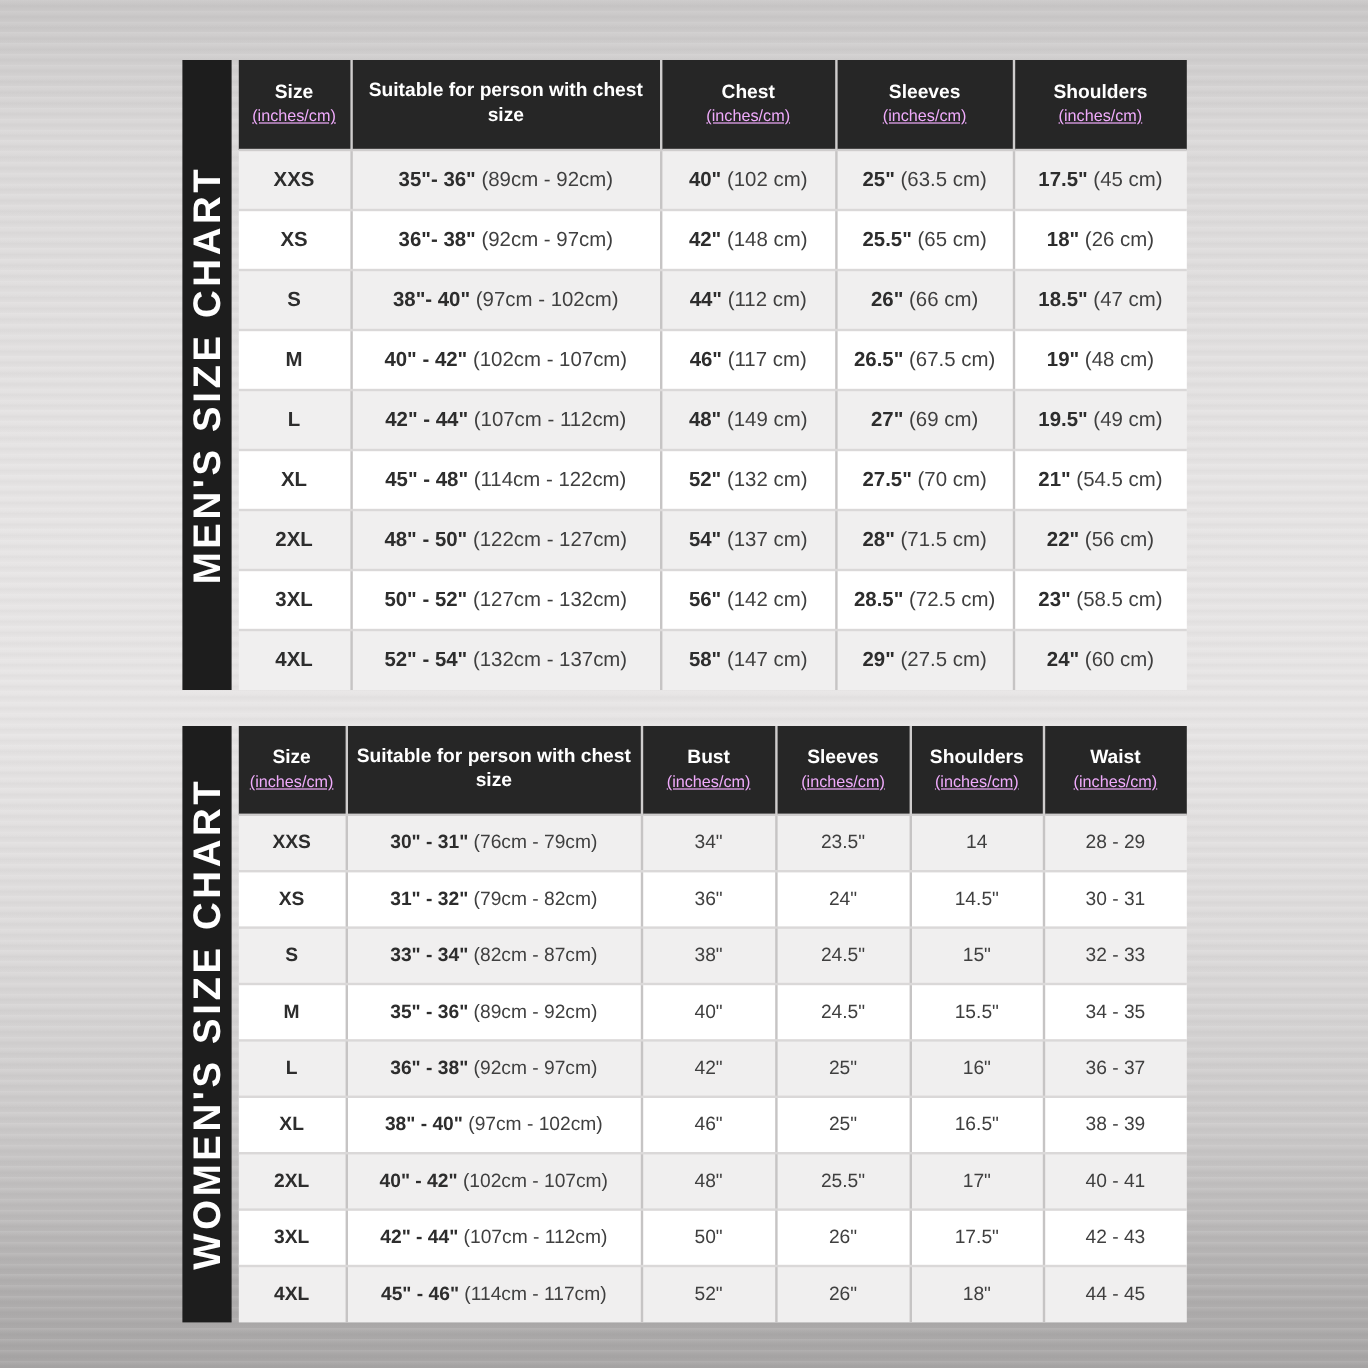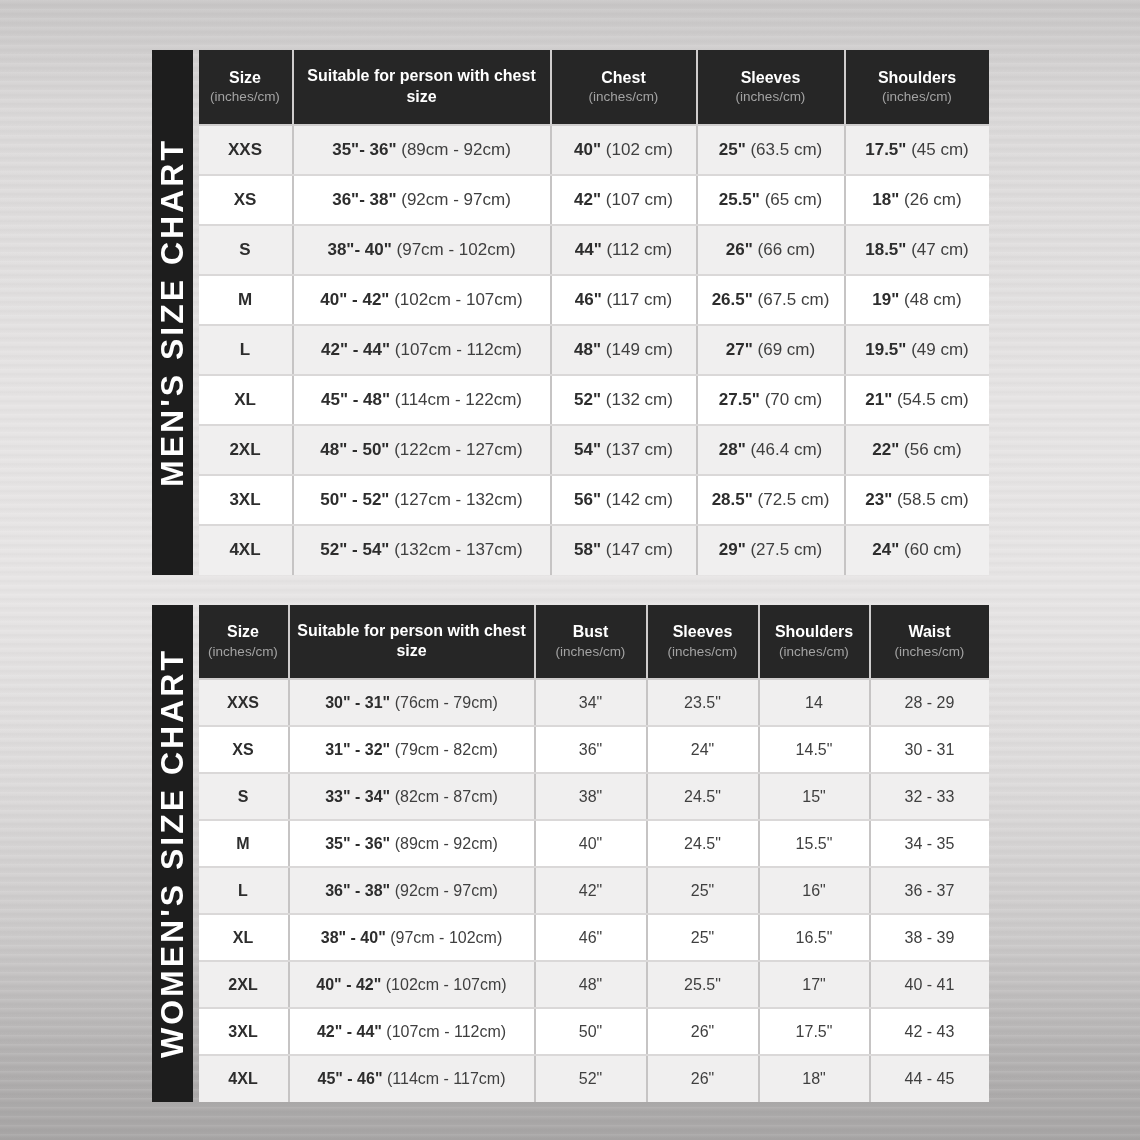"(inches/cm)" .h-sub { color: #a3a3a3 -> #f0abfc; text-decoration: none -> underline }
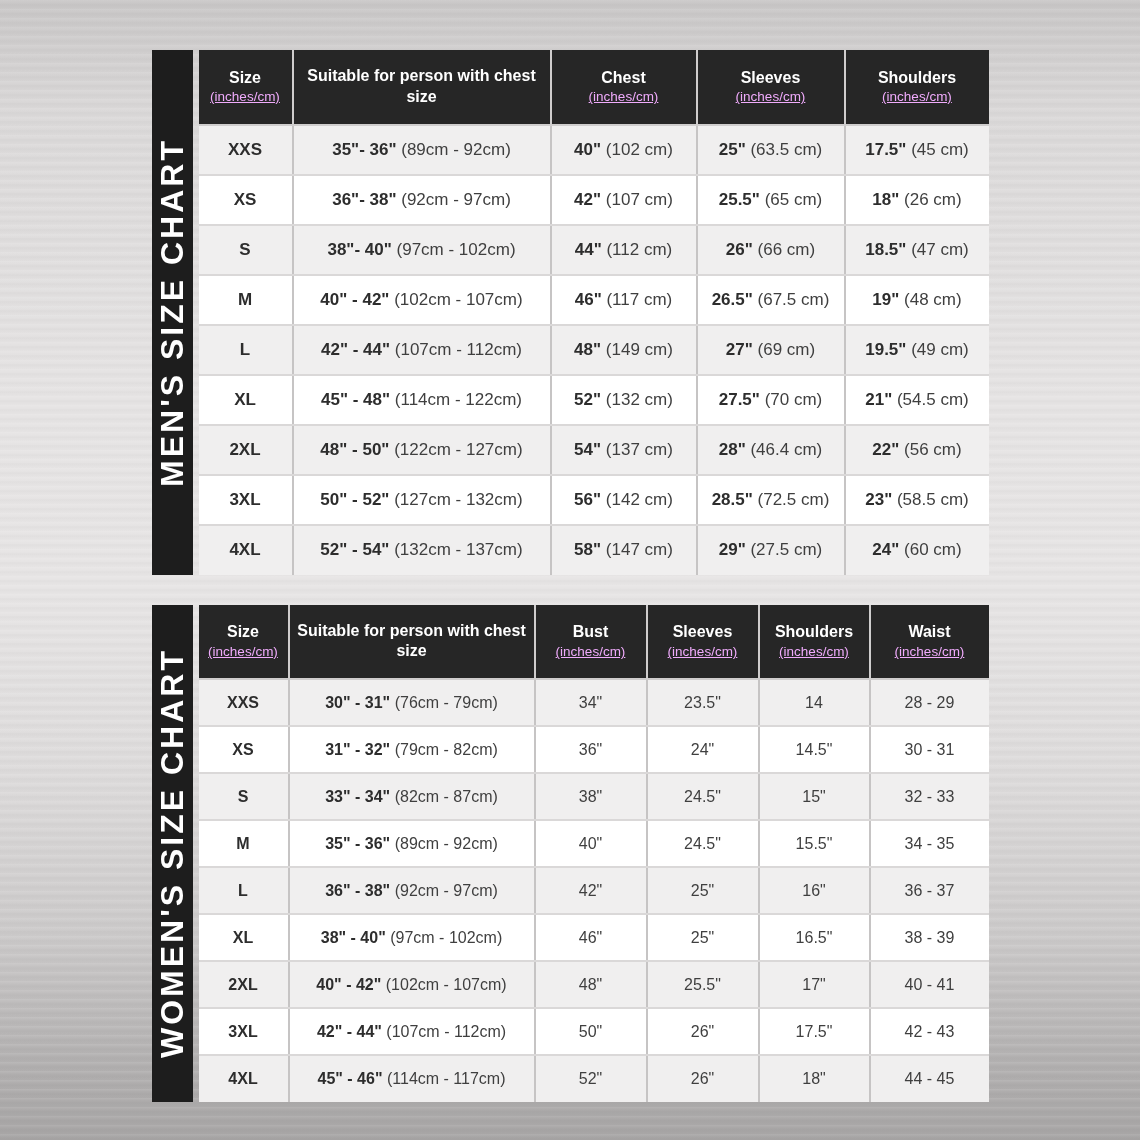"(107 cm)" span.v-reg { text: 107 -> 148 }
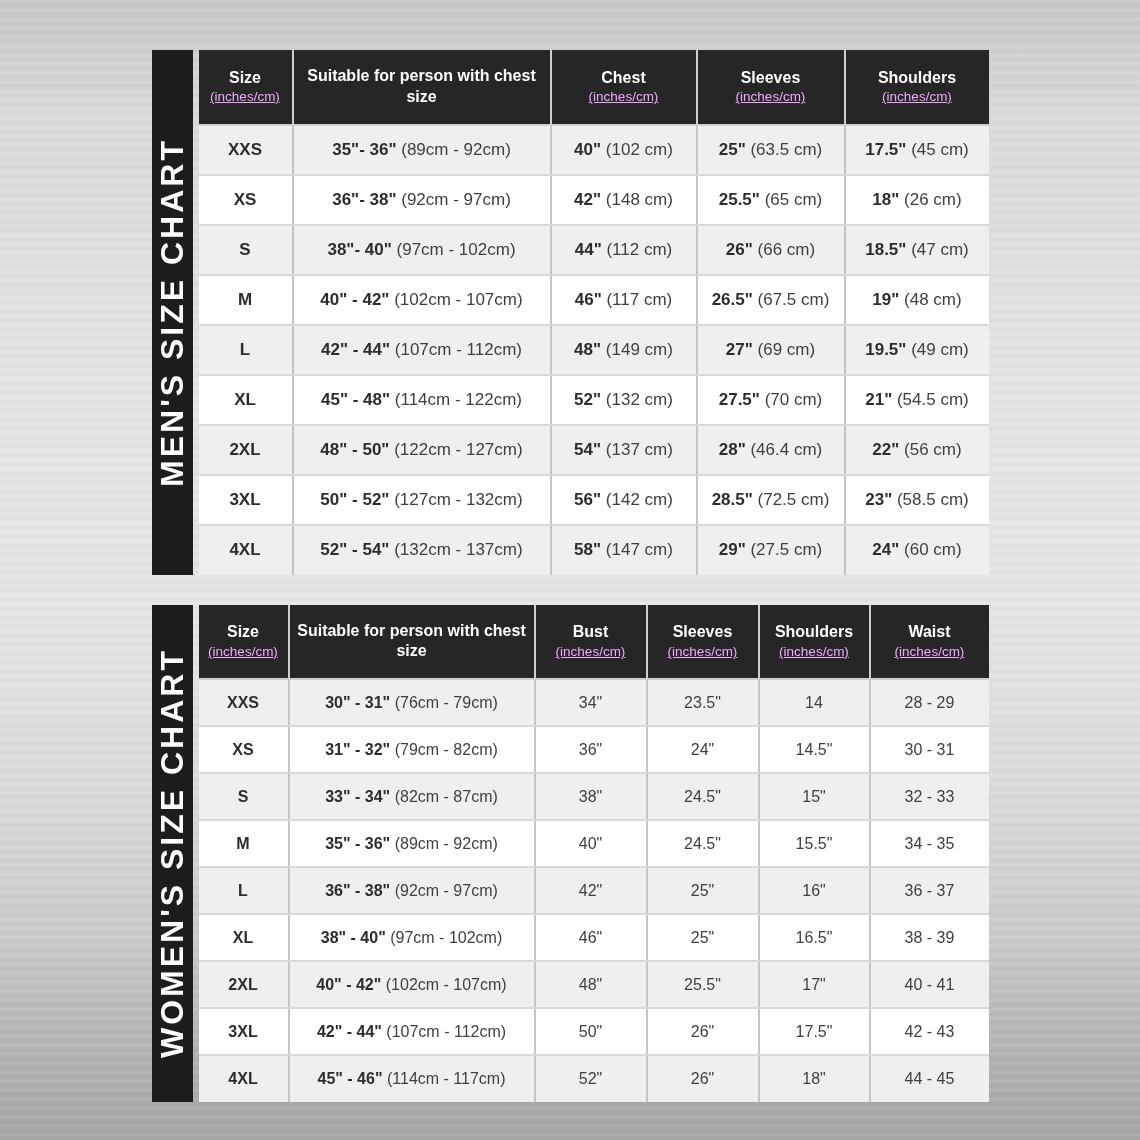"(46.4 cm)" span.v-reg { text: 46.4 -> 71.5 }
